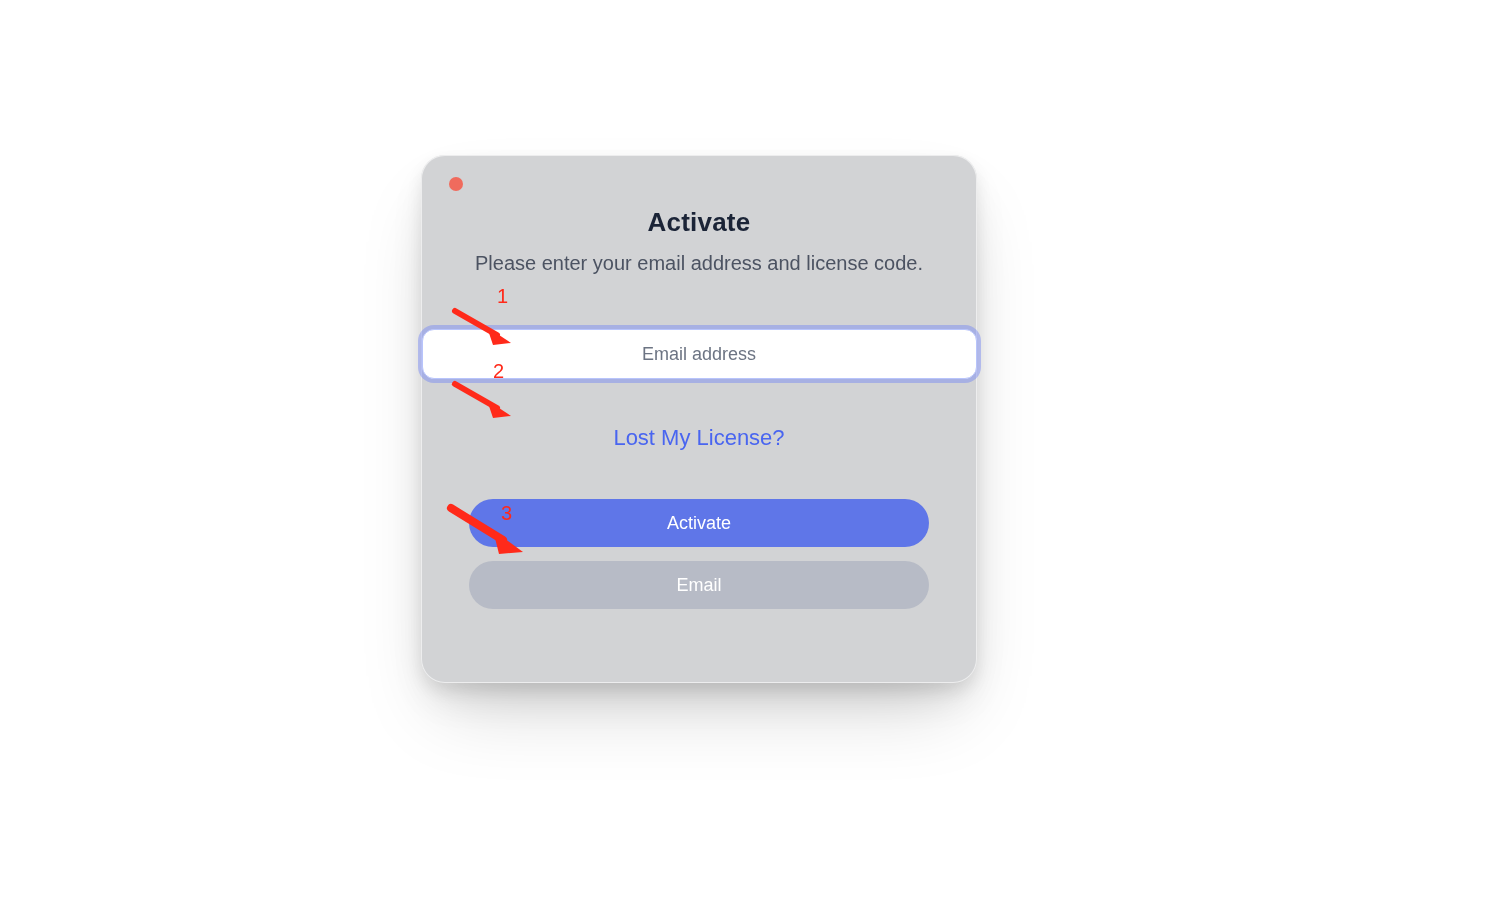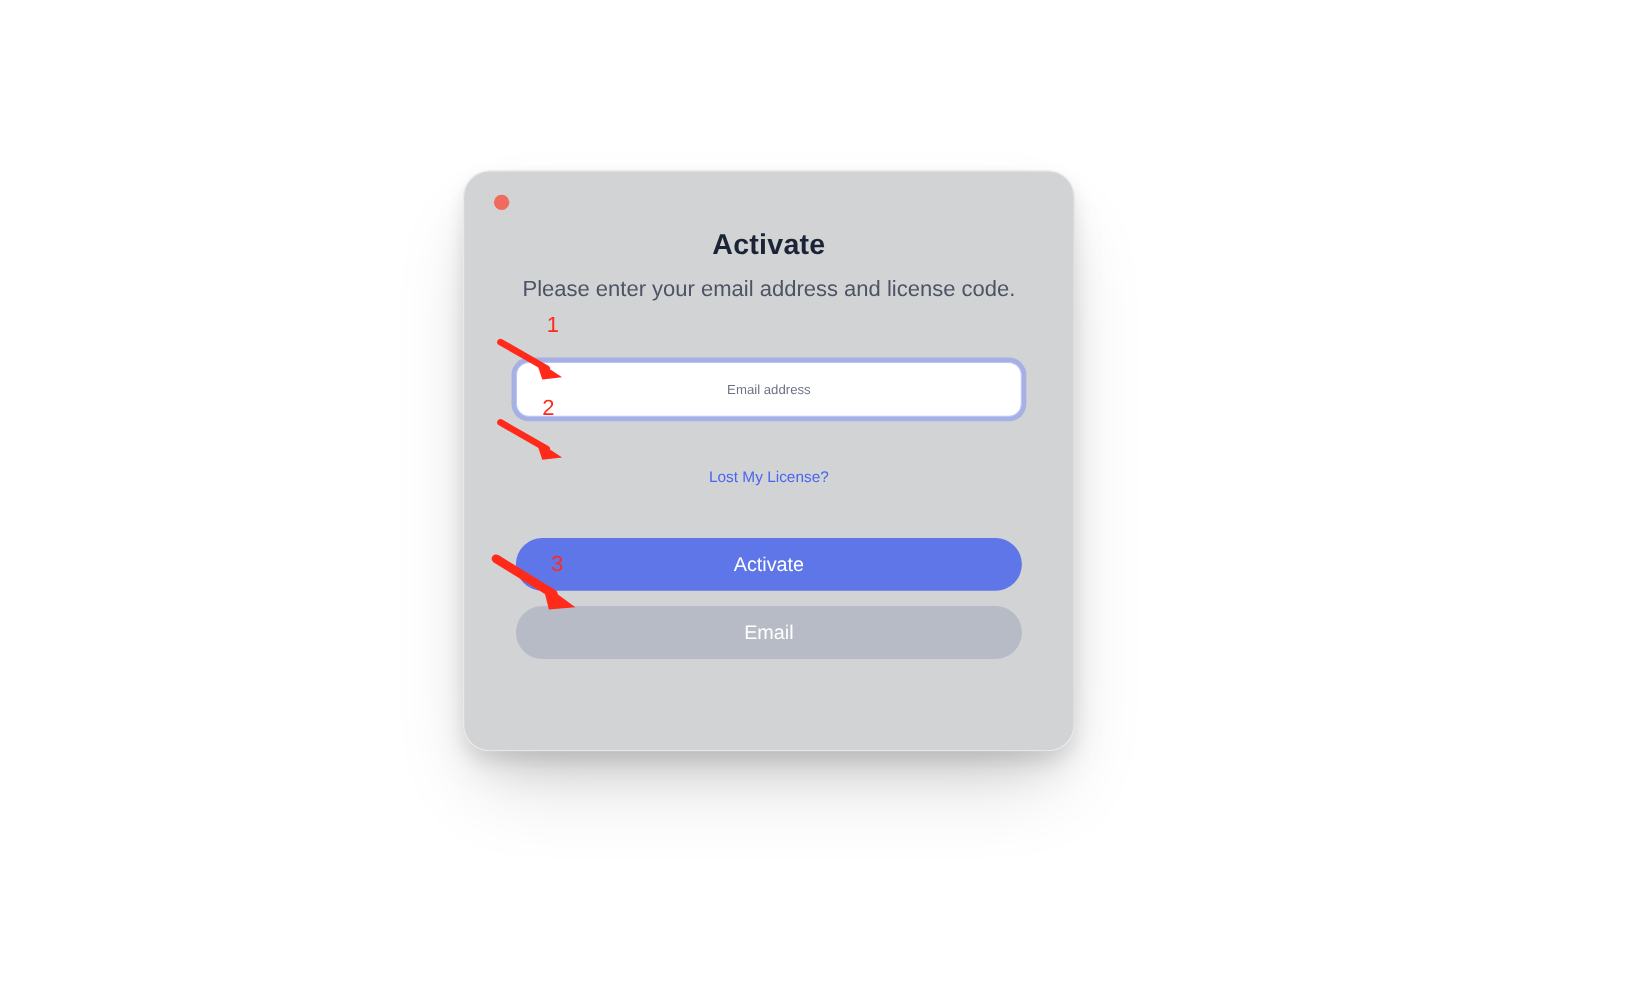"Email address" .input { font-size: 12px -> 18px; width: 460px -> 555px }
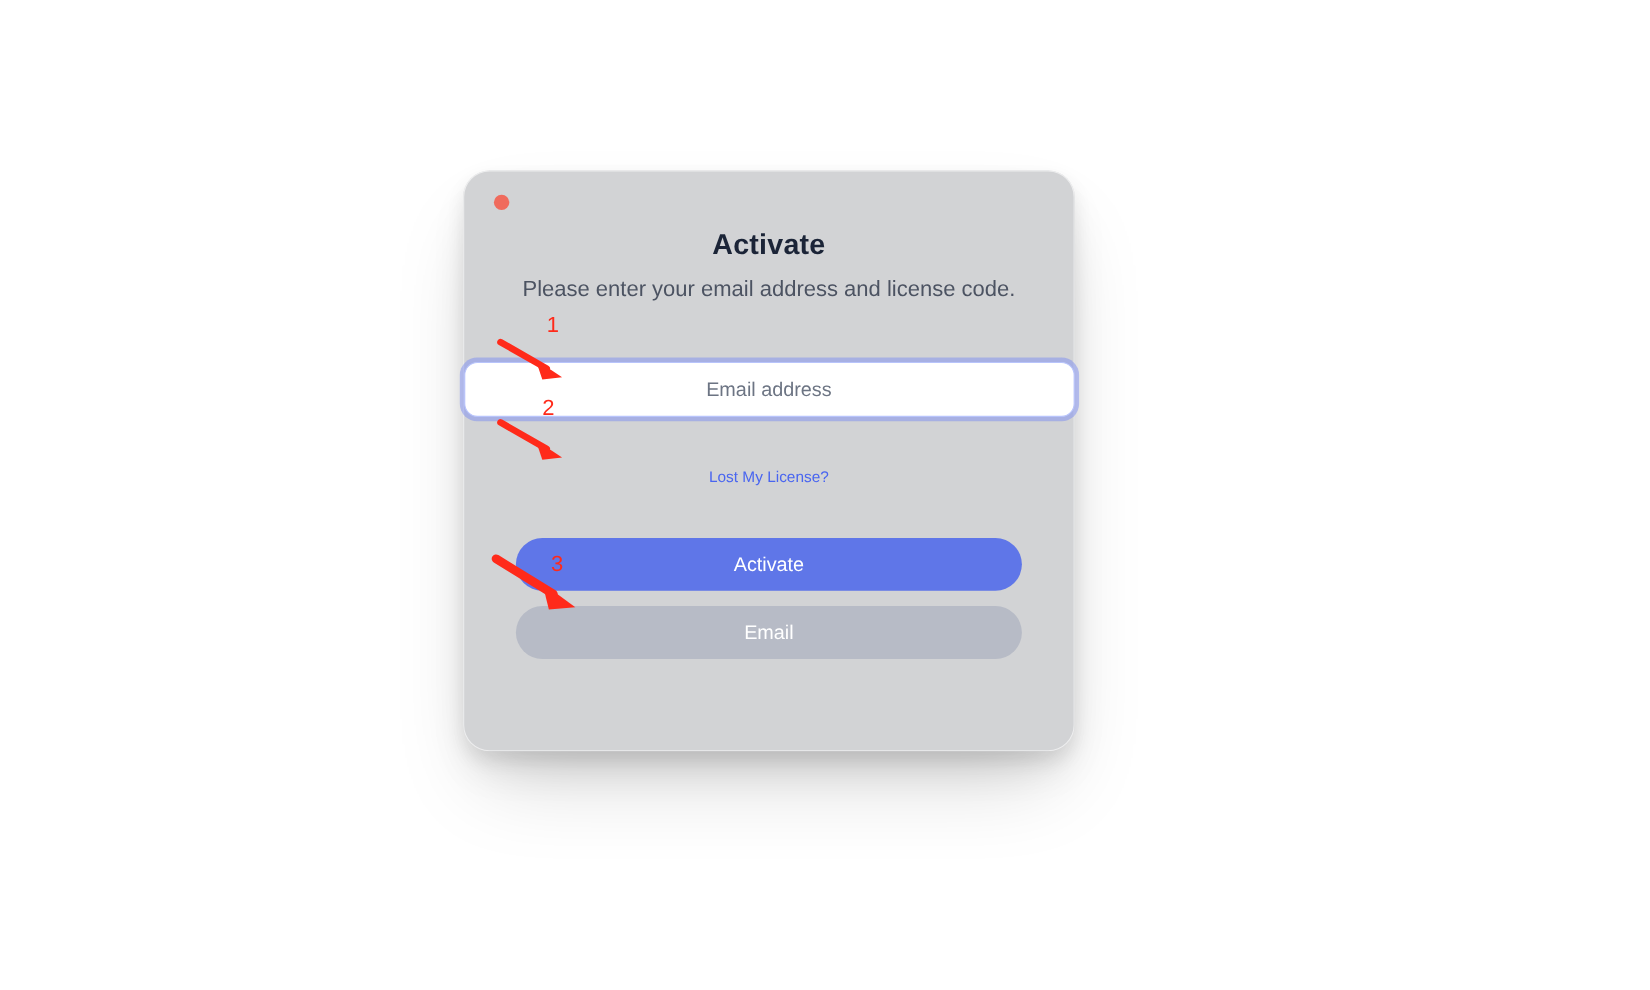"Lost My License?" .lost-link { font-size: 14px -> 22px }
